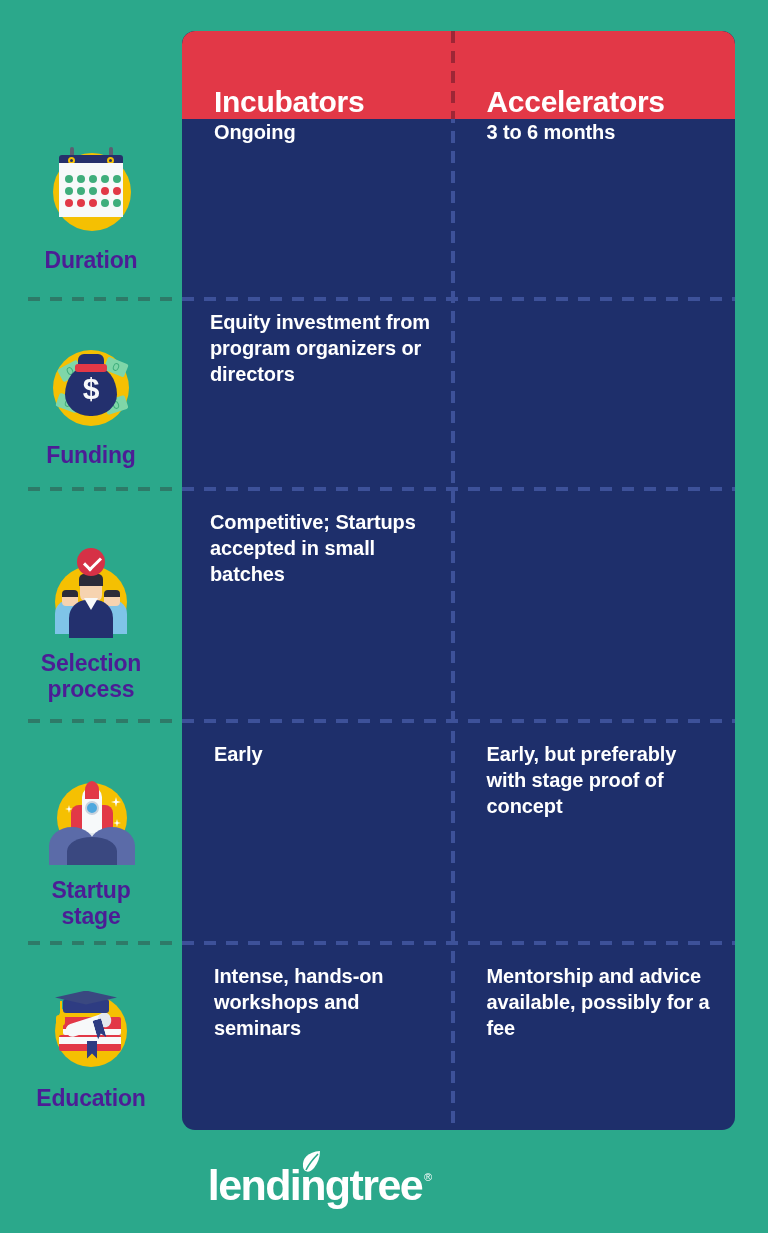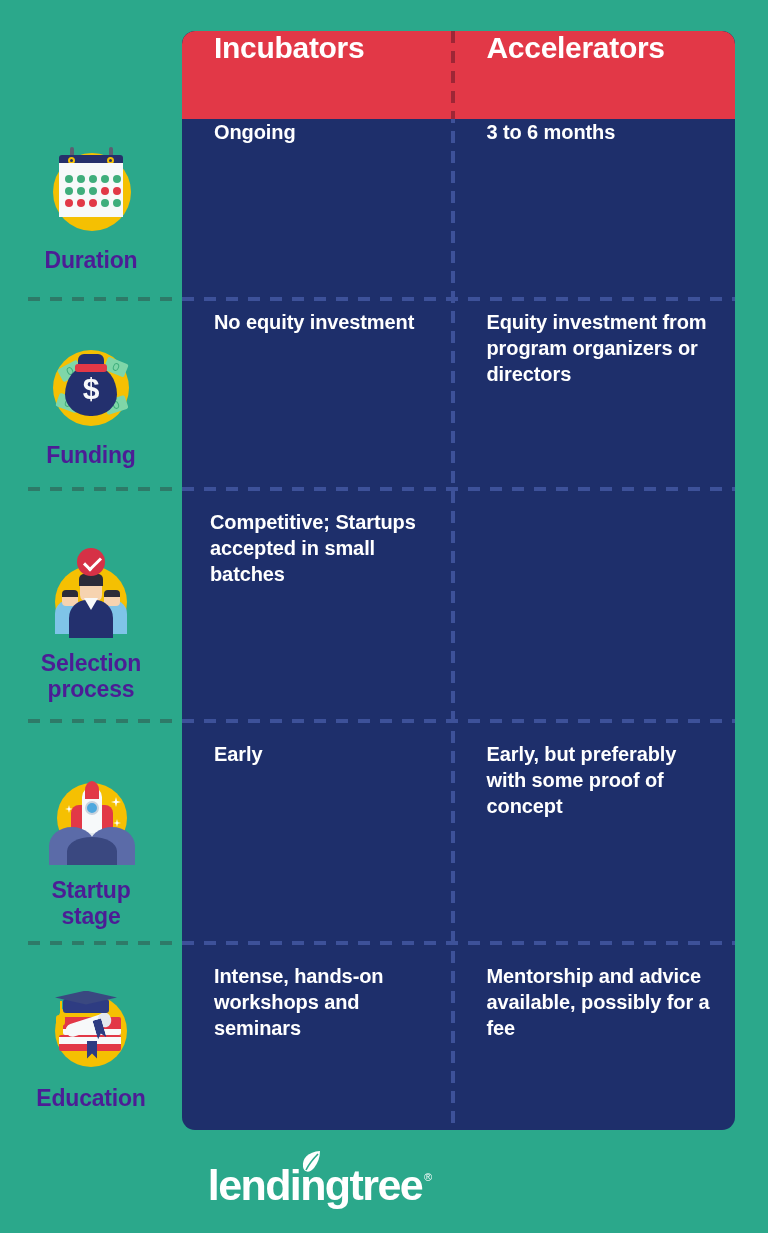"Incubators" .head-cell { align-items: flex-start -> flex-end }
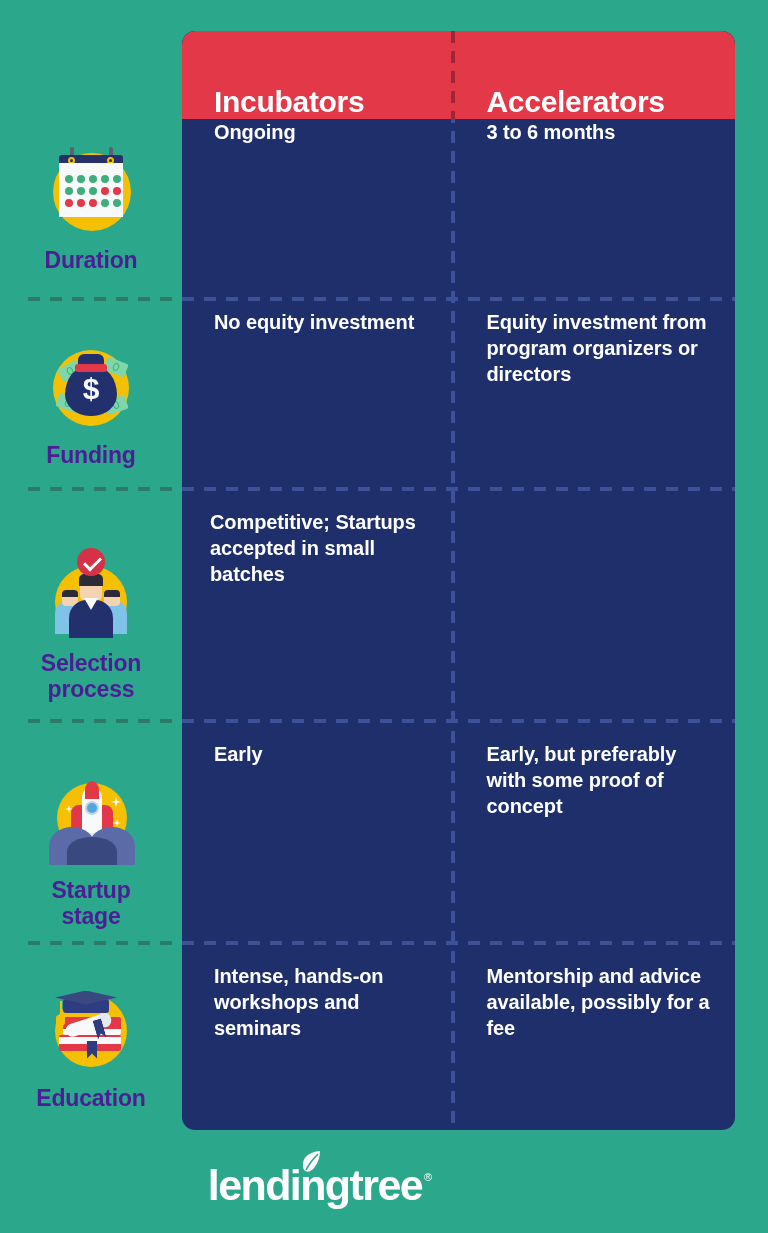"No equity investment" div.cell { html: <div> <span>No equity investment</span> </div> -> none }
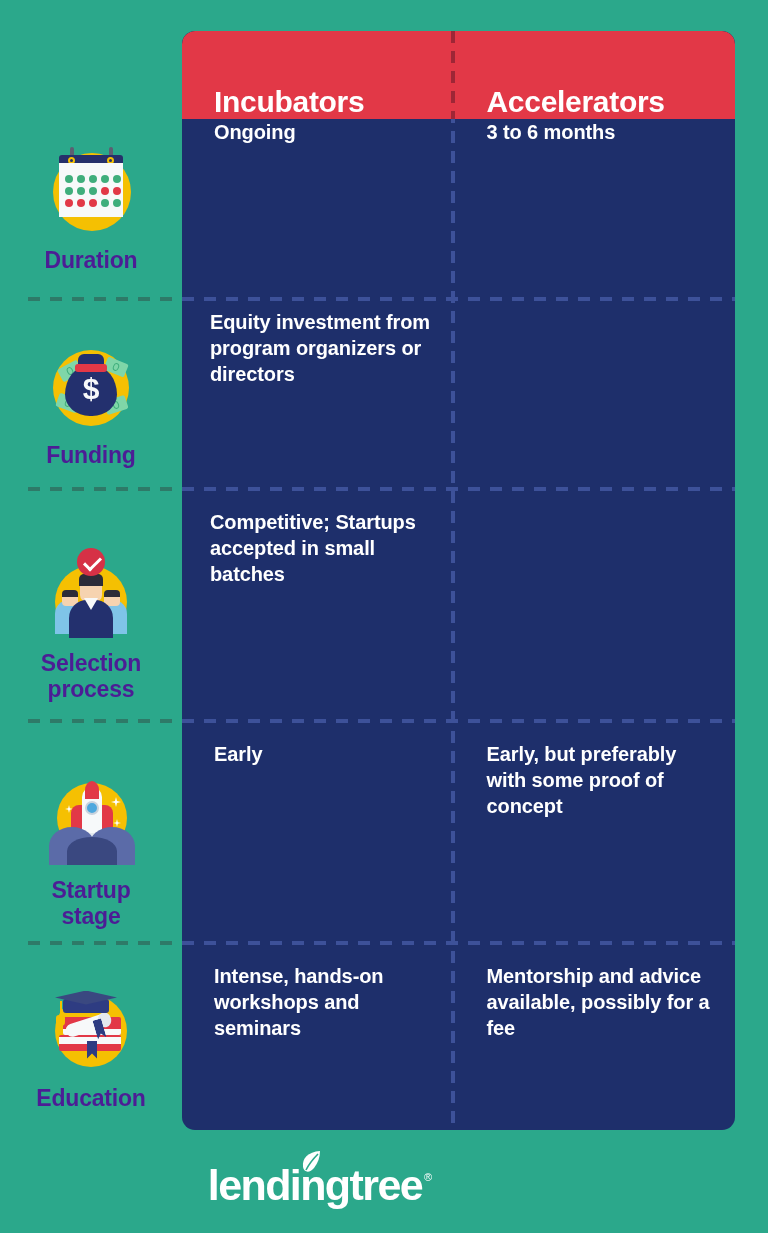"Early, but preferably with some" span { text: some -> stage }
